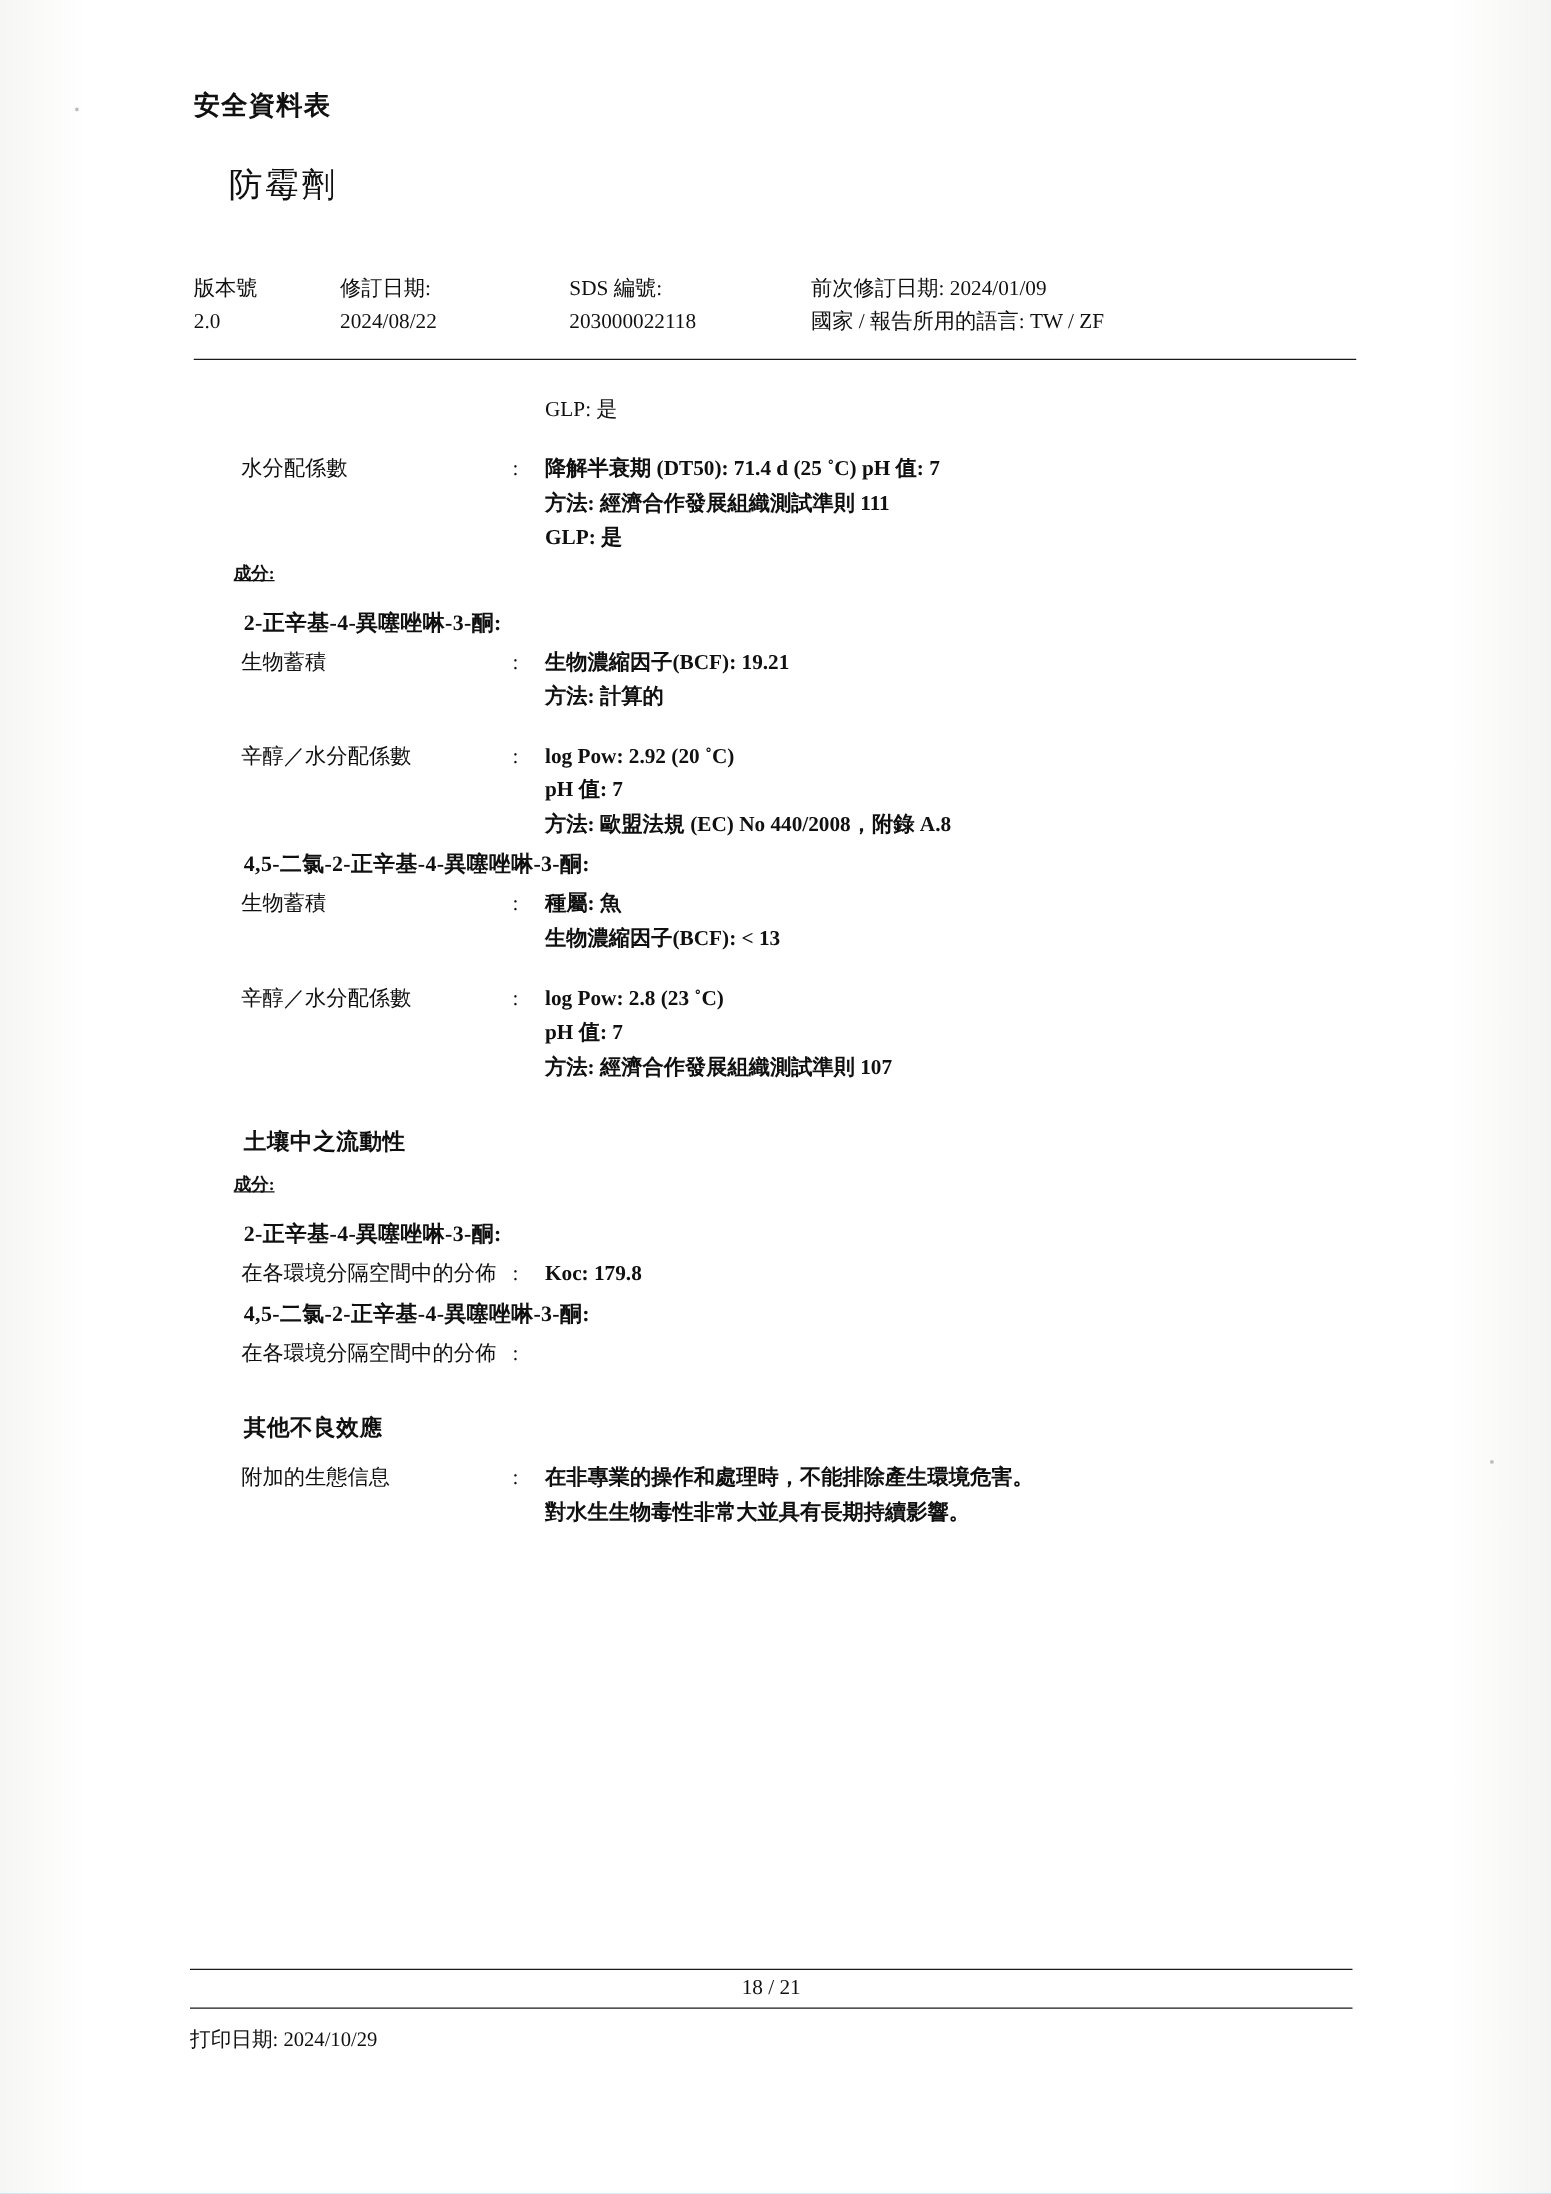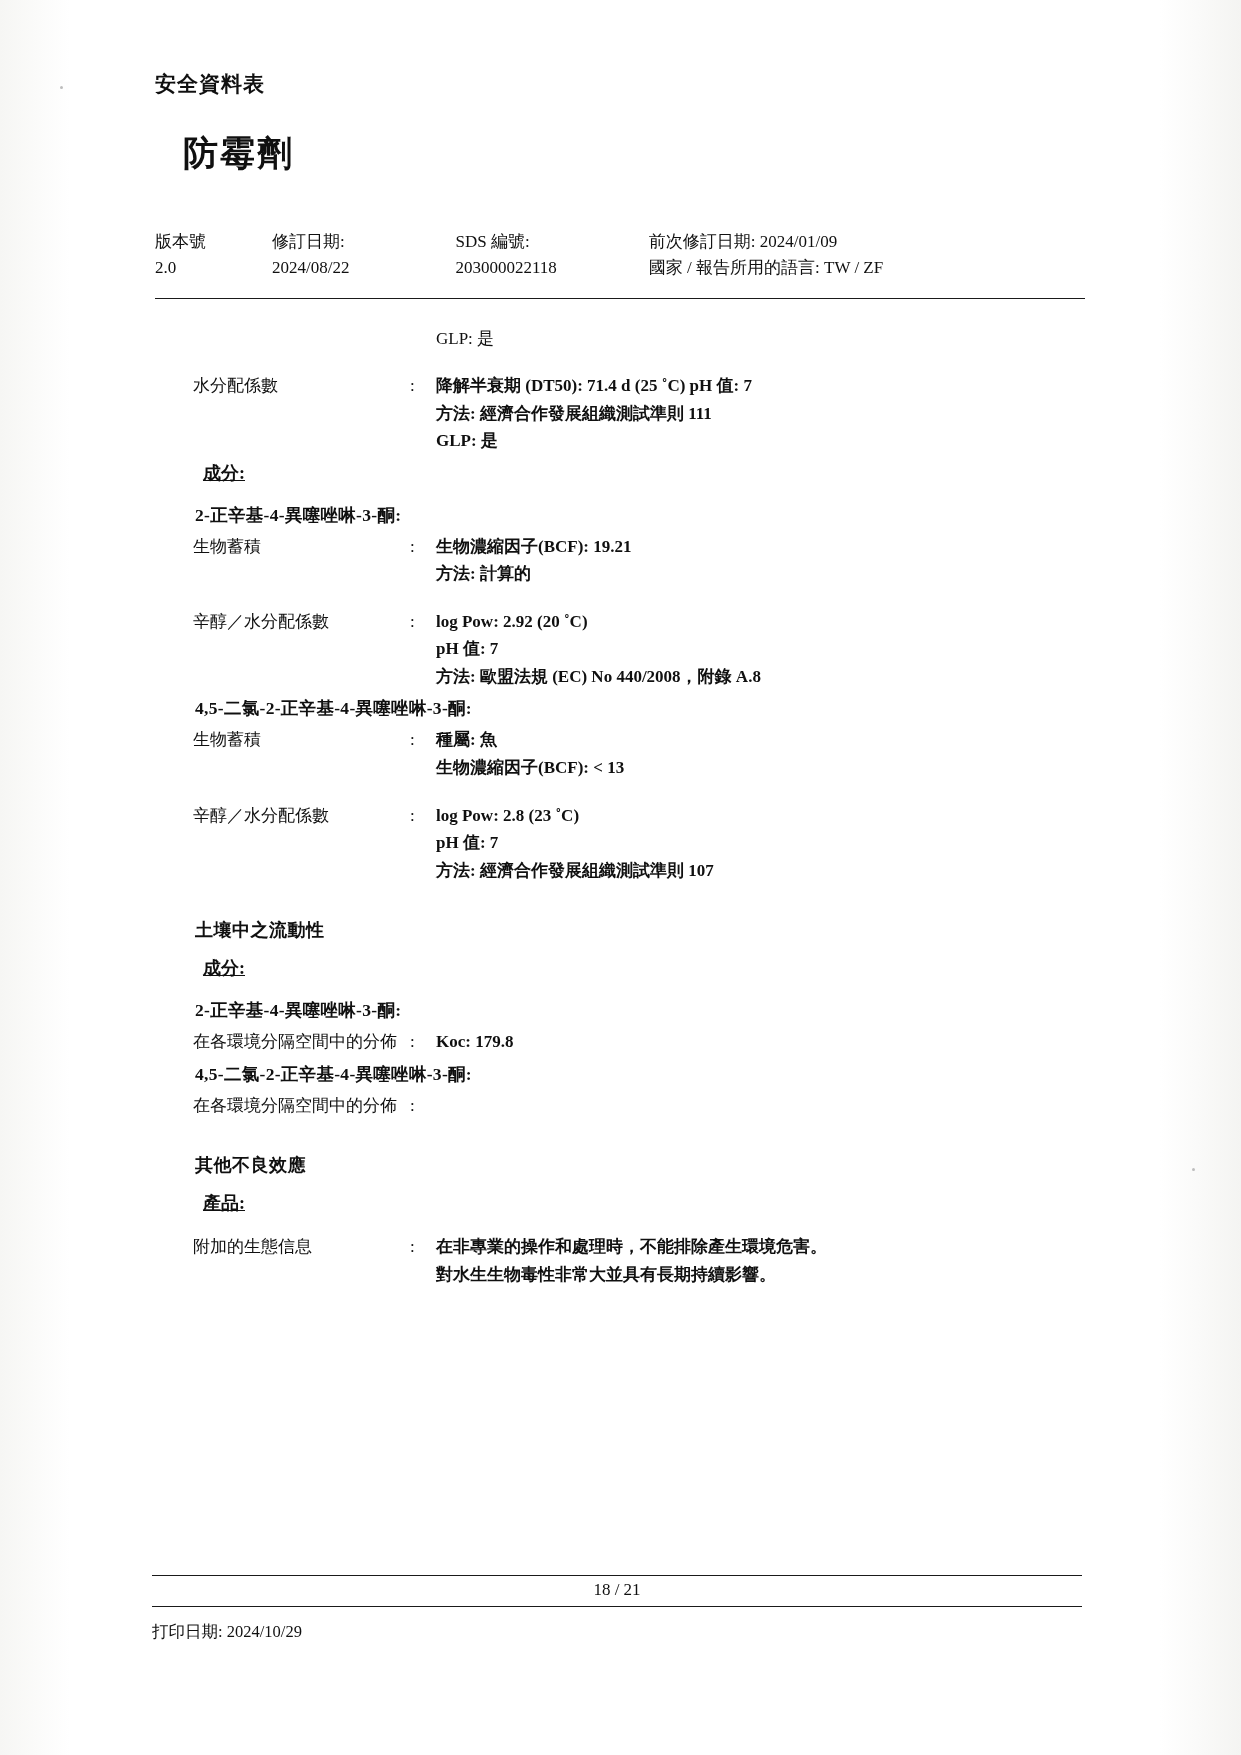"防霉劑" .product-title { font-size: 35px -> 27px; font-weight: bold -> normal }
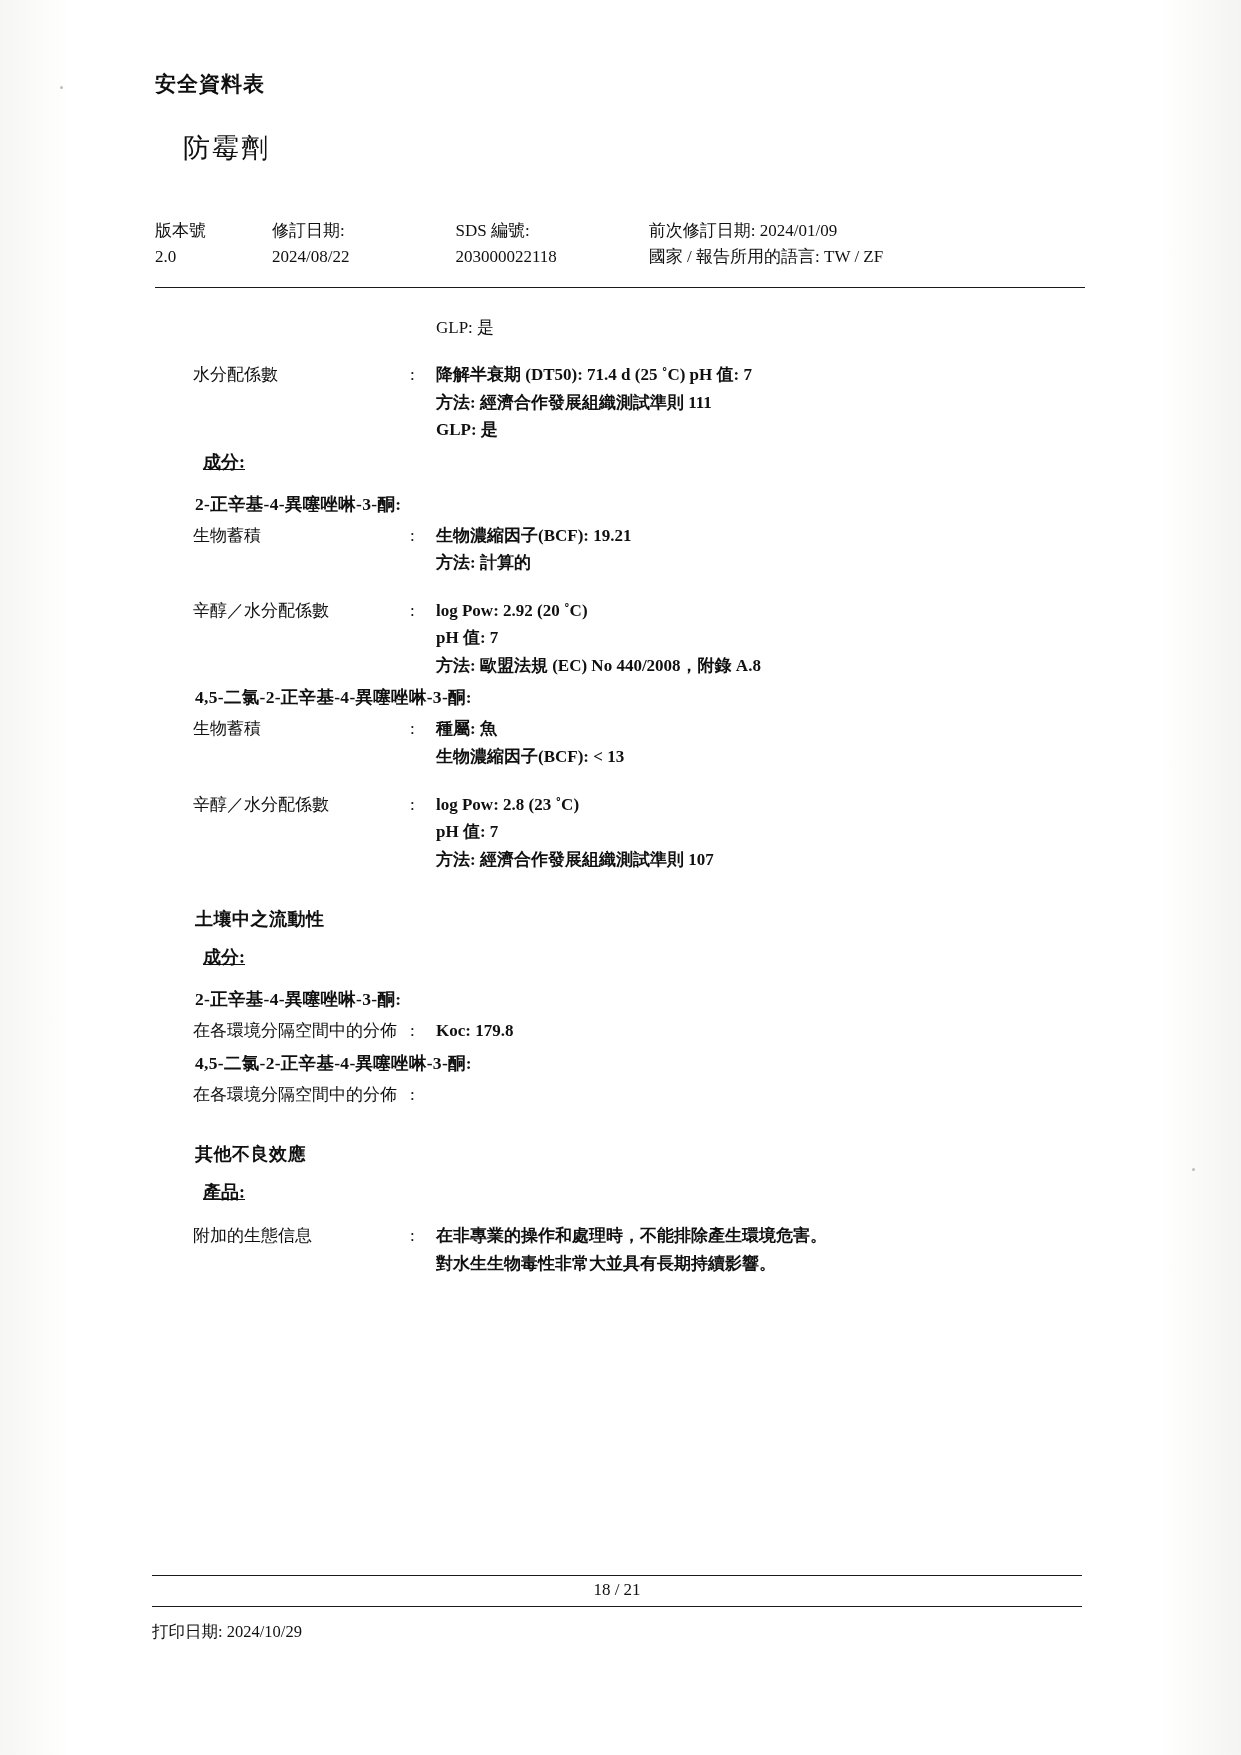"成分:" .sub-head { font-size: 18px -> 14px; margin: 0 0 18px 48px -> 0 0 18px 32px }
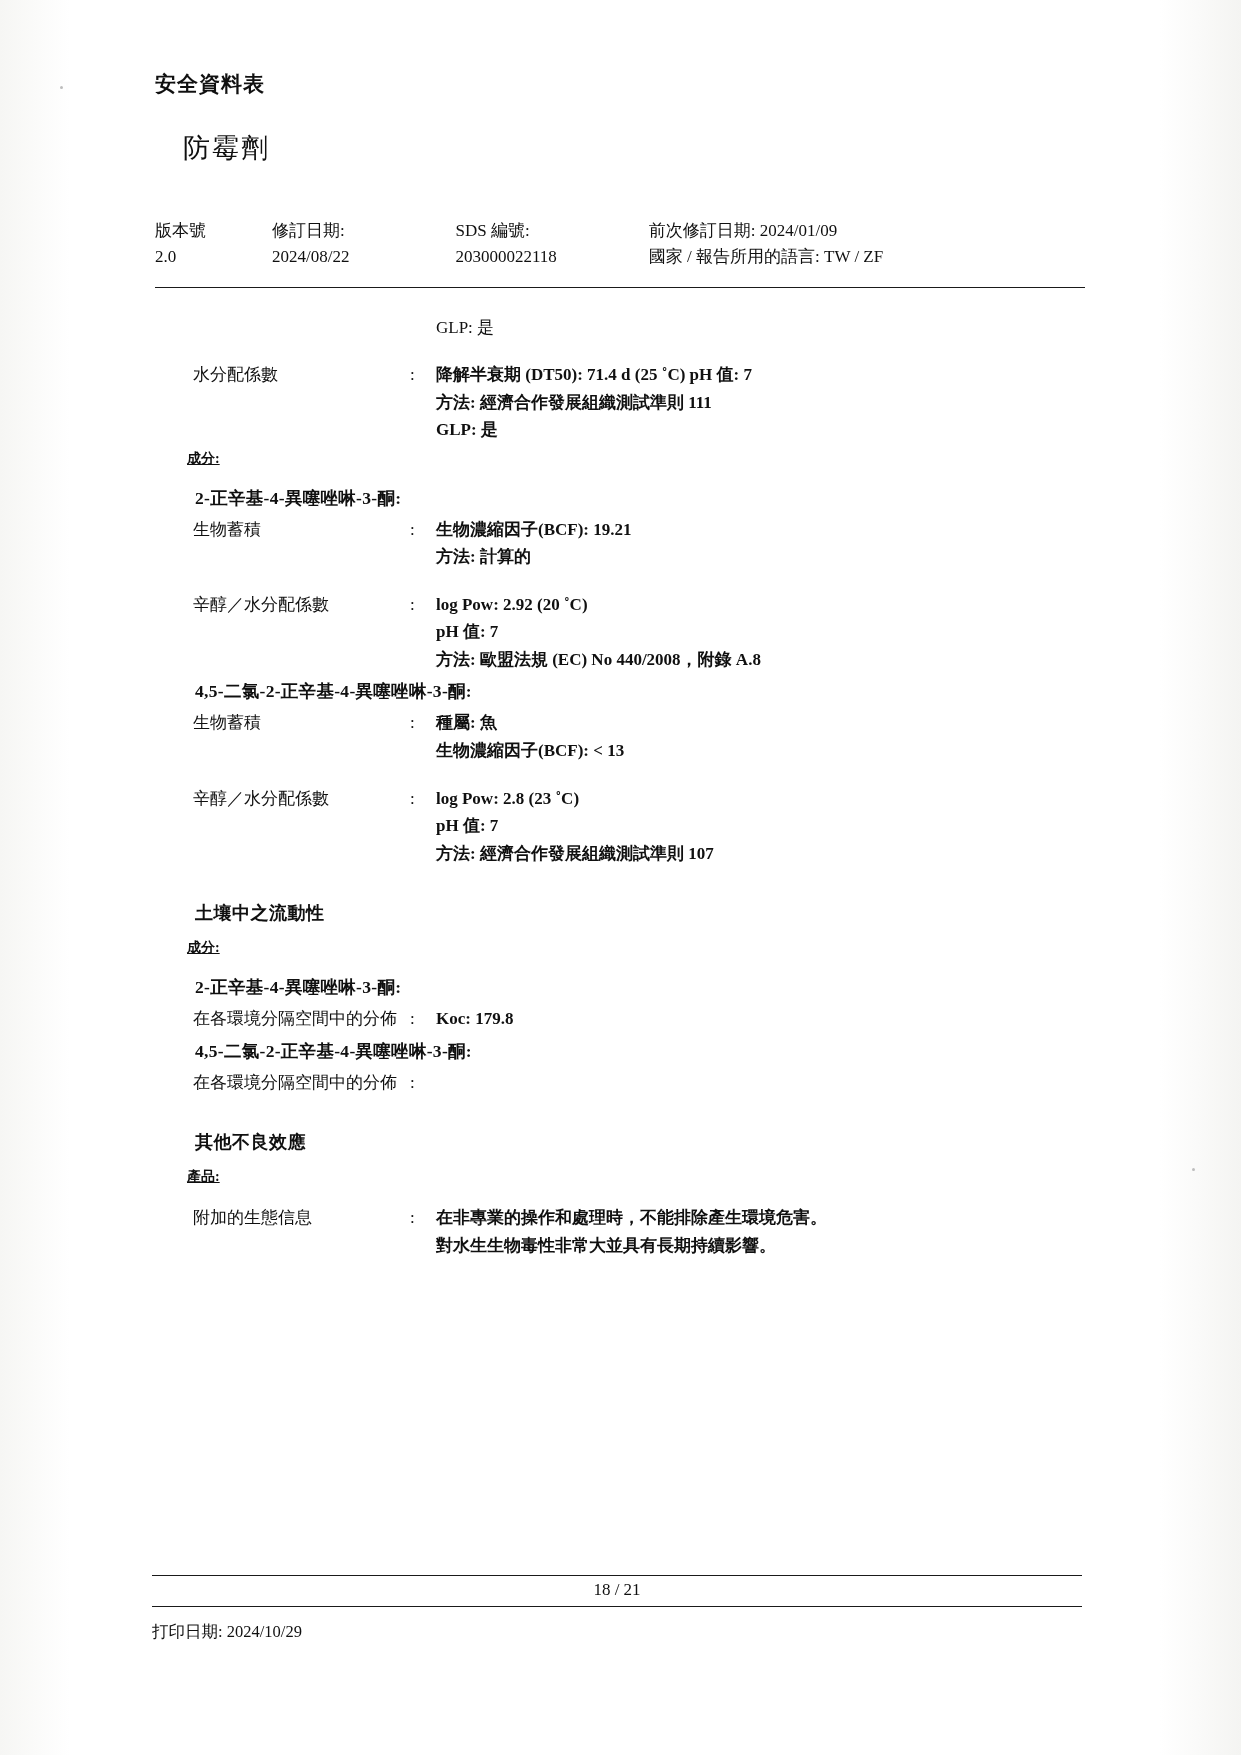"產品:" div.sub-head { html: <div>產品:</div> -> none }
